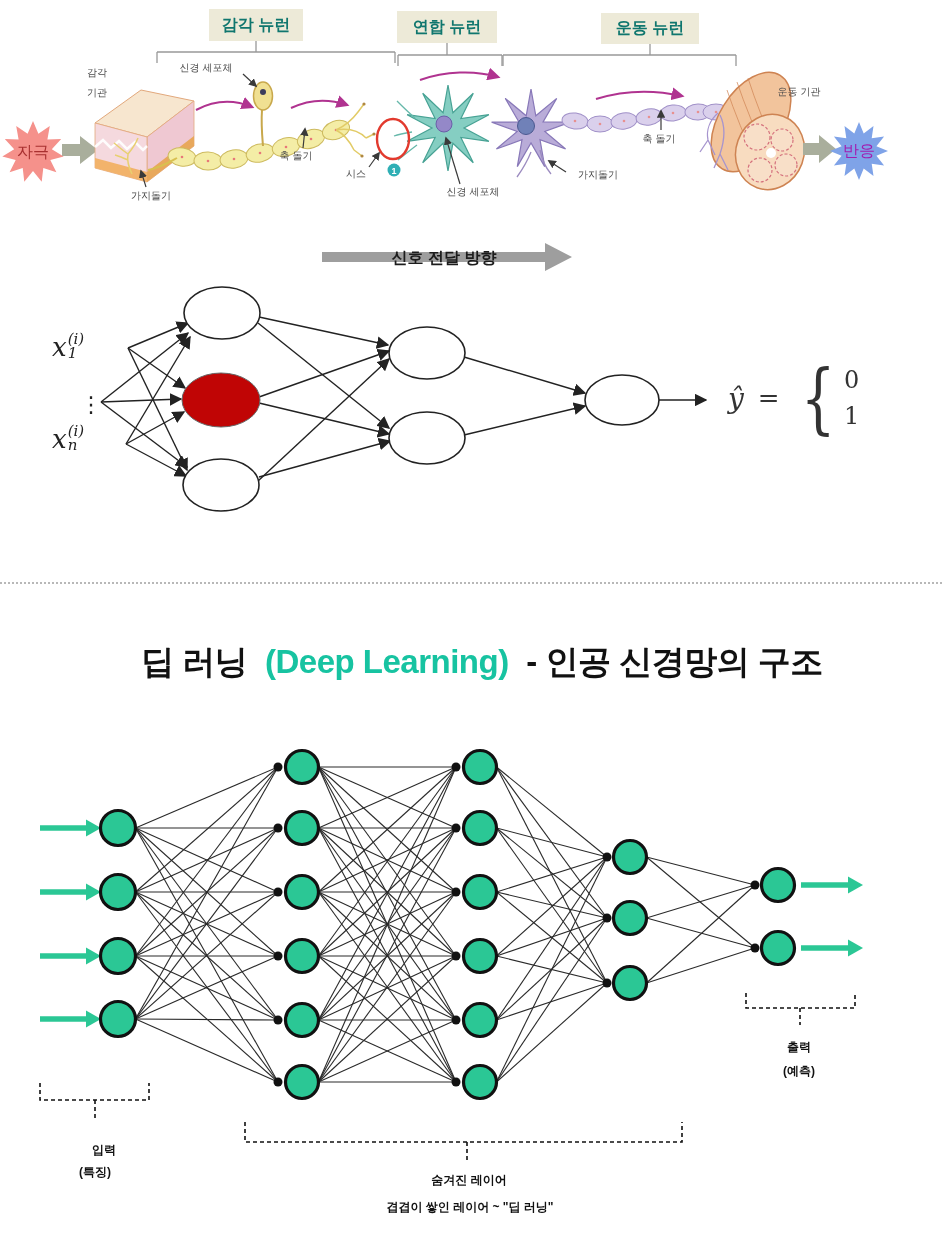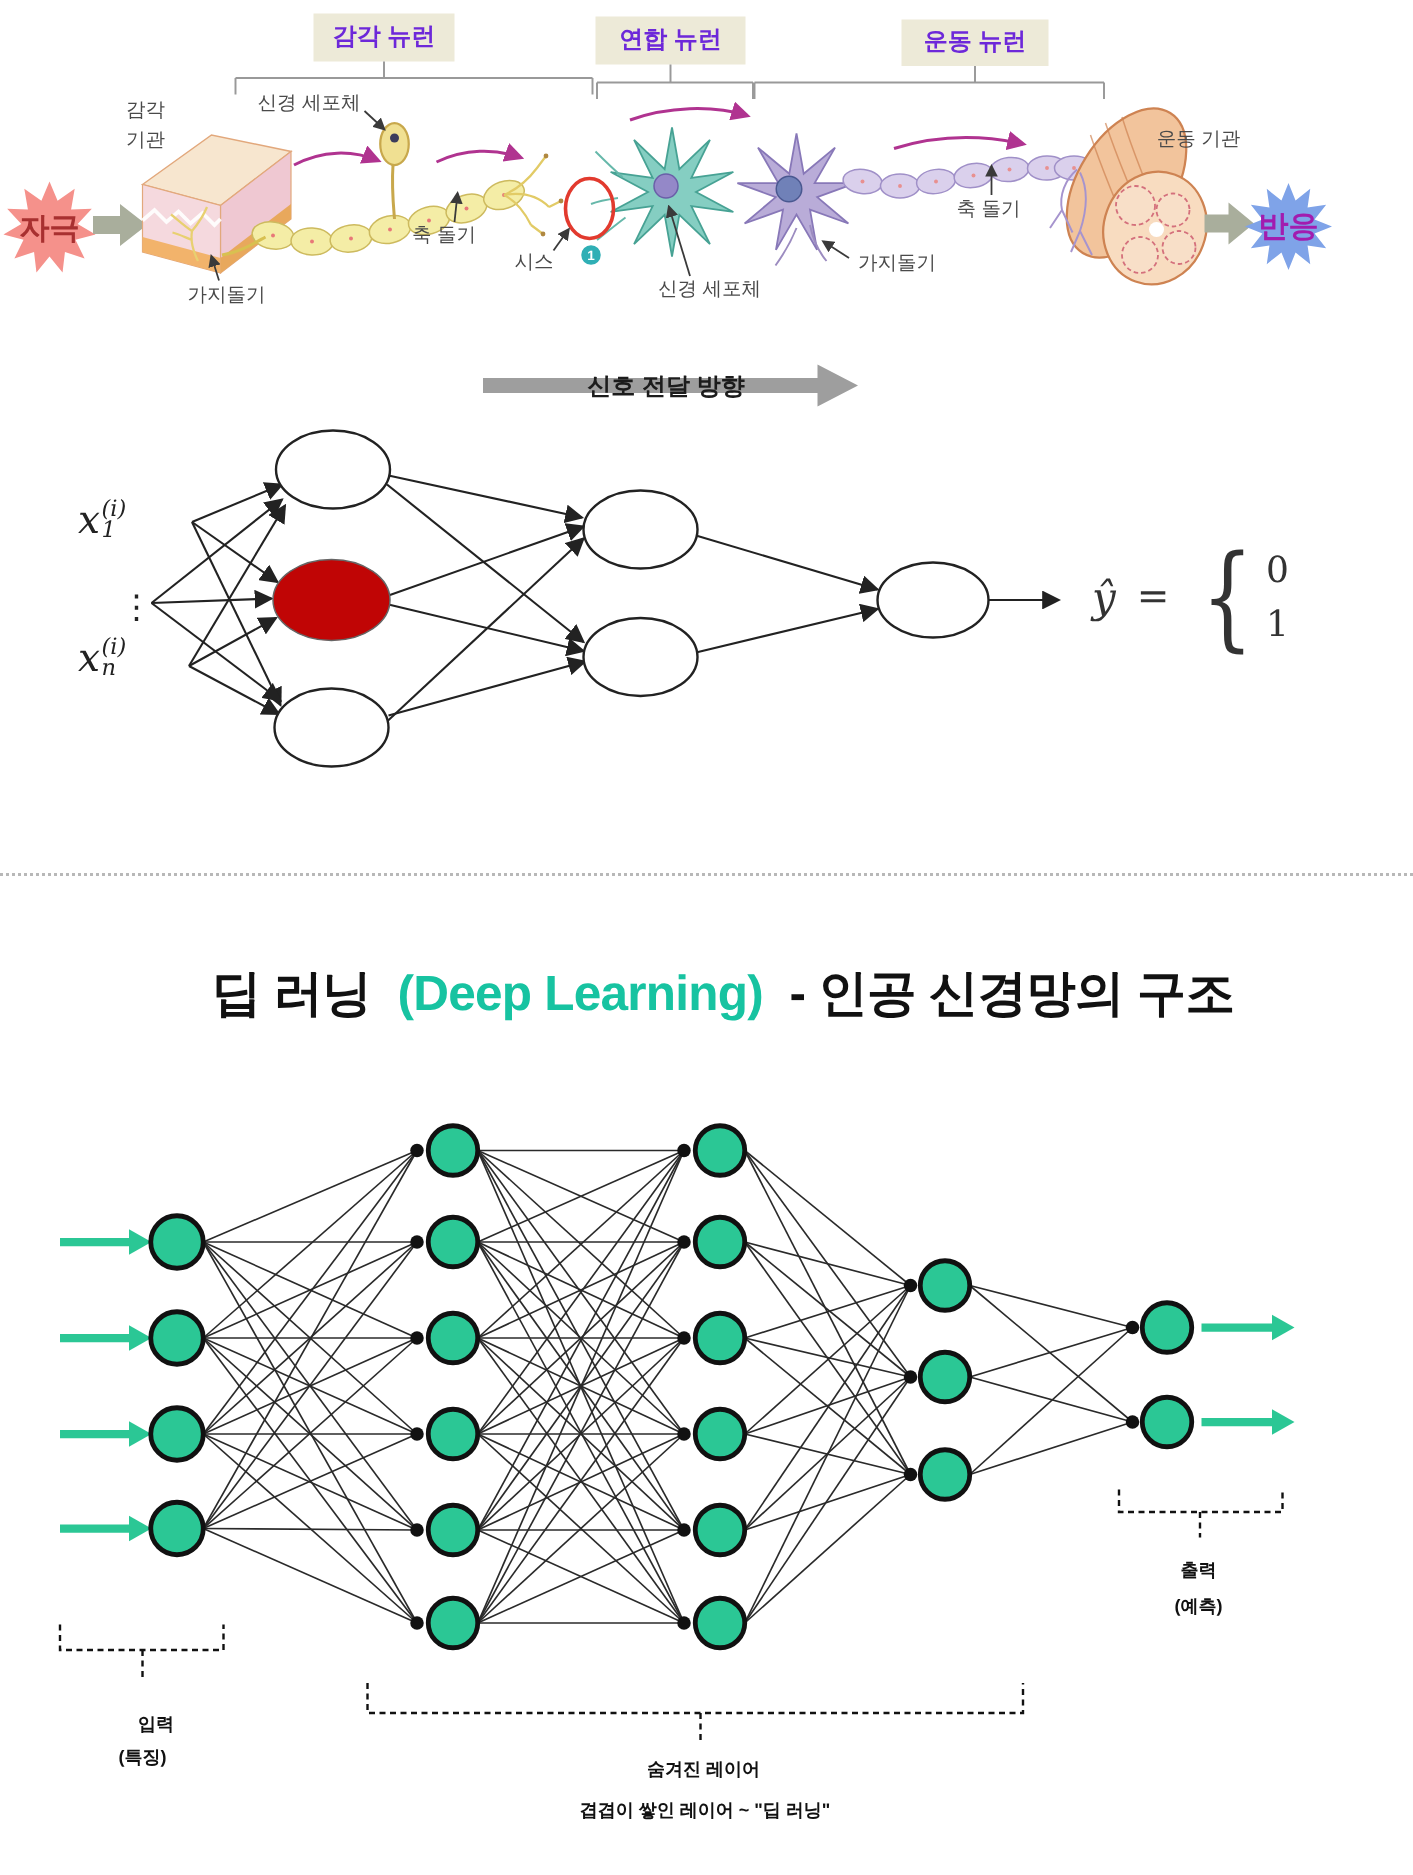"감각 뉴런" .hdr { color: #6d28d9 -> #0f766e }
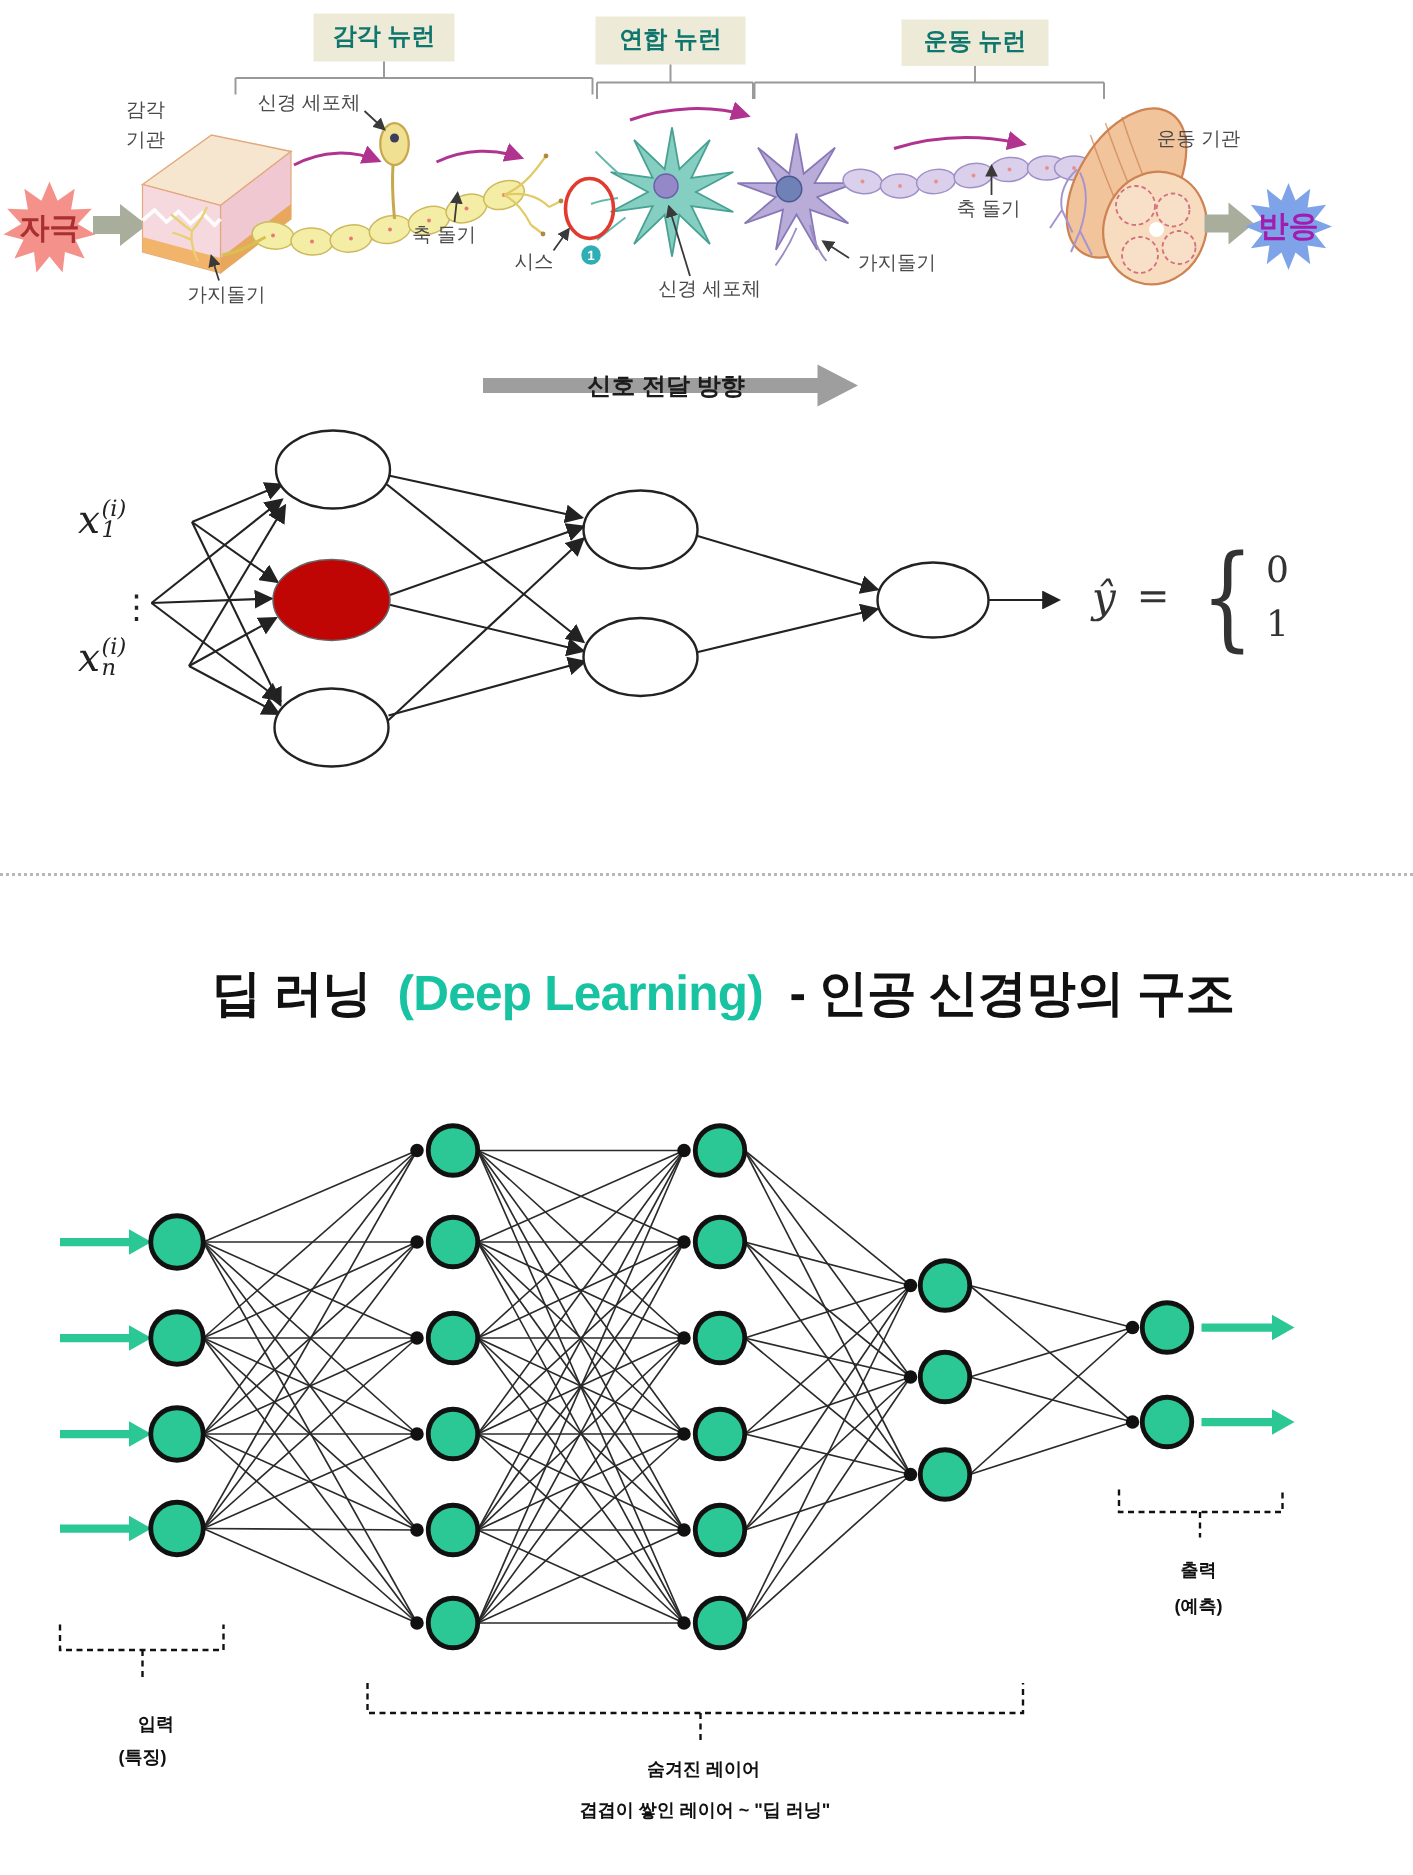"감각" .lbl { font-size: 13px -> 10px }
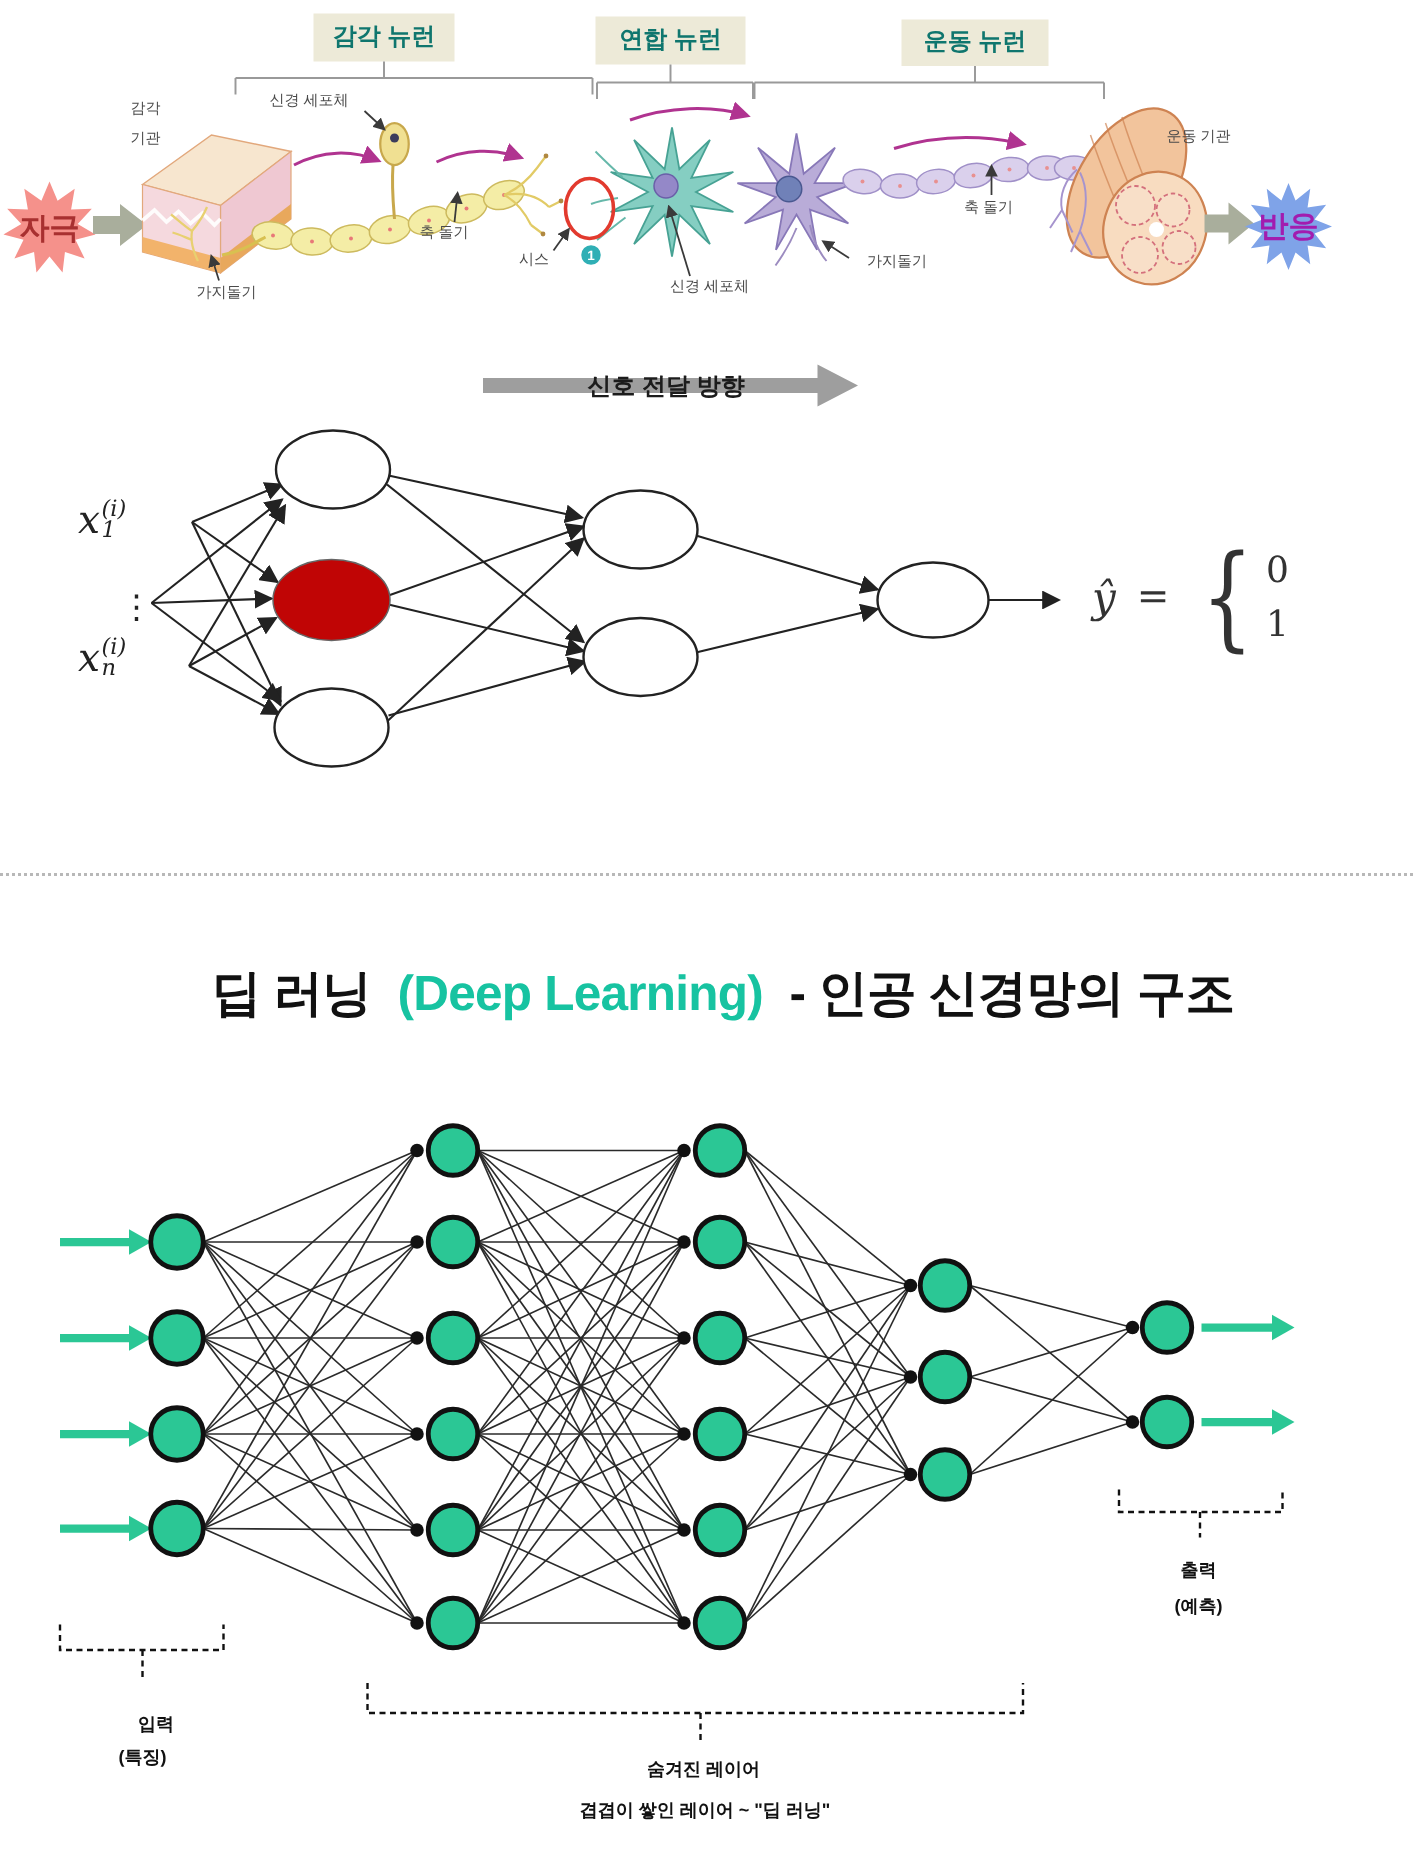"자극" .burst { font-size: 20px -> 16px; font-weight: bold -> normal }
